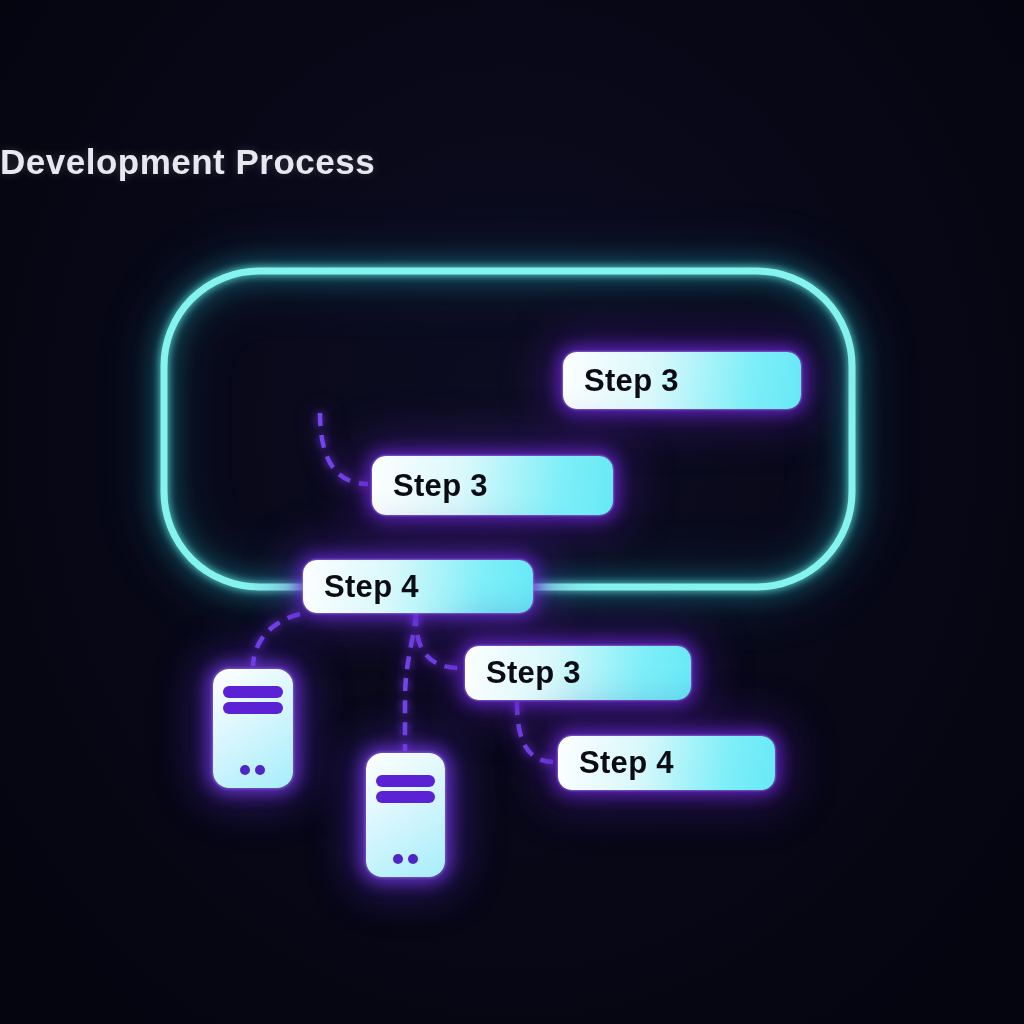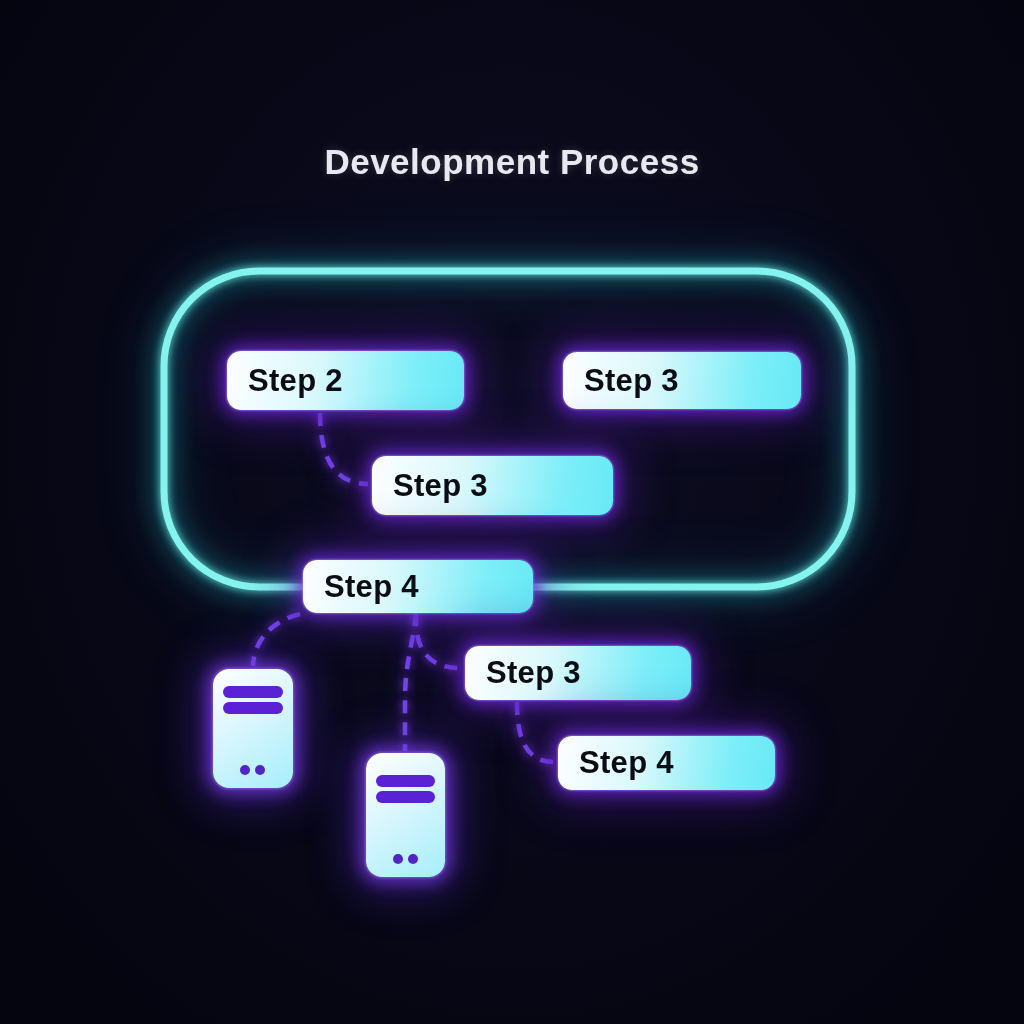"Development Process" .title { text-align: center -> left }
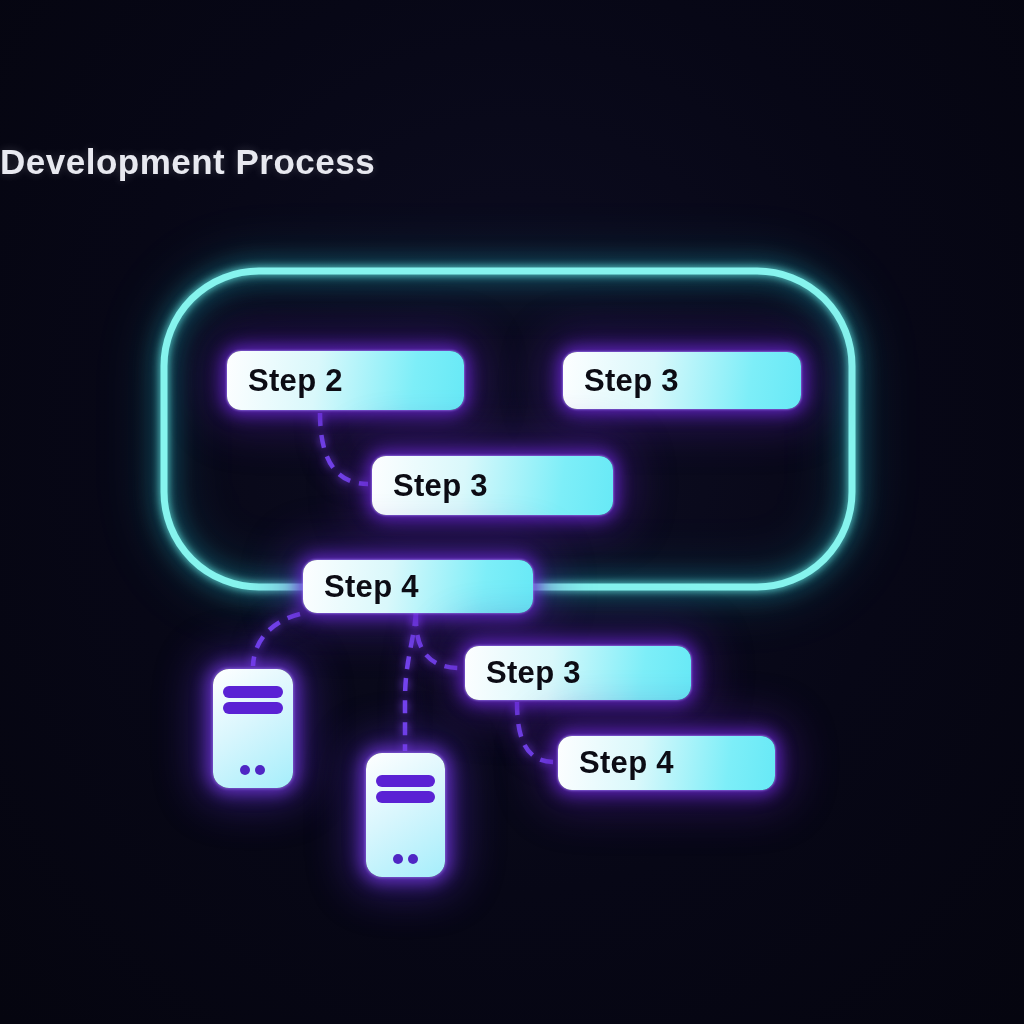"Step 2" div.step-box { html: <div> <span>Step 2</span> </div> -> none }
